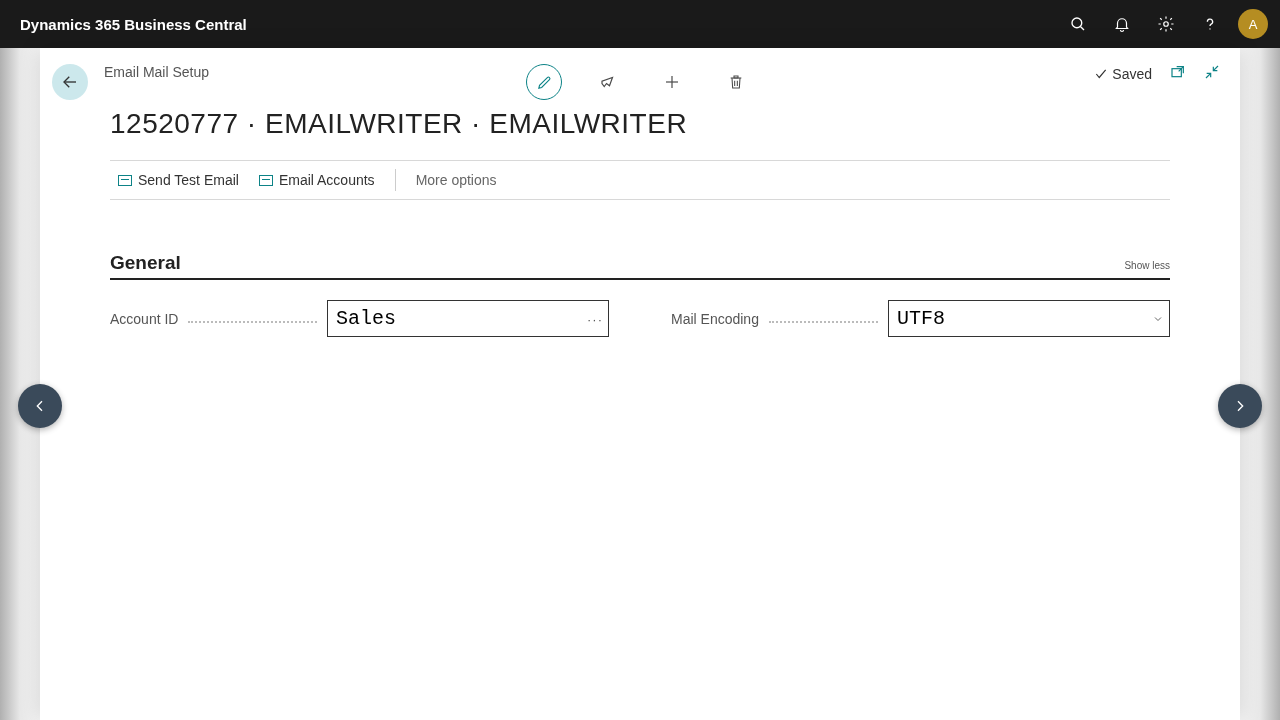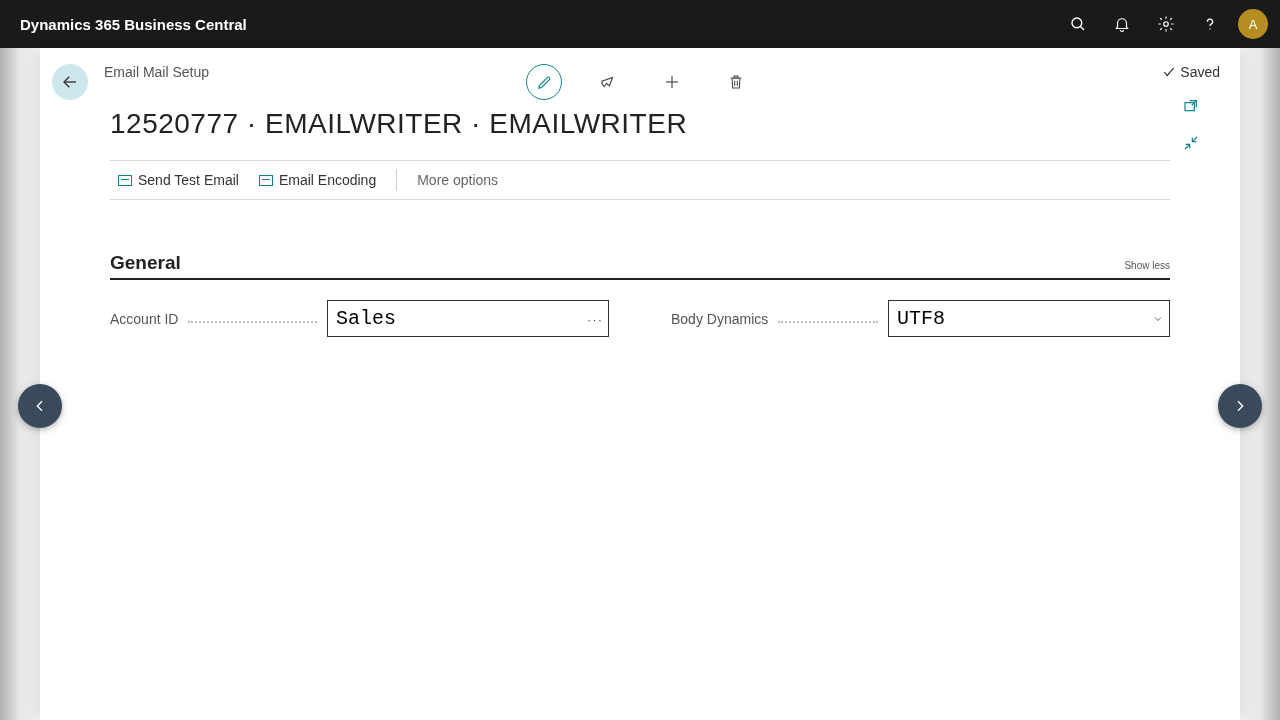"Saved" .right-actions { flex-direction: column -> none }
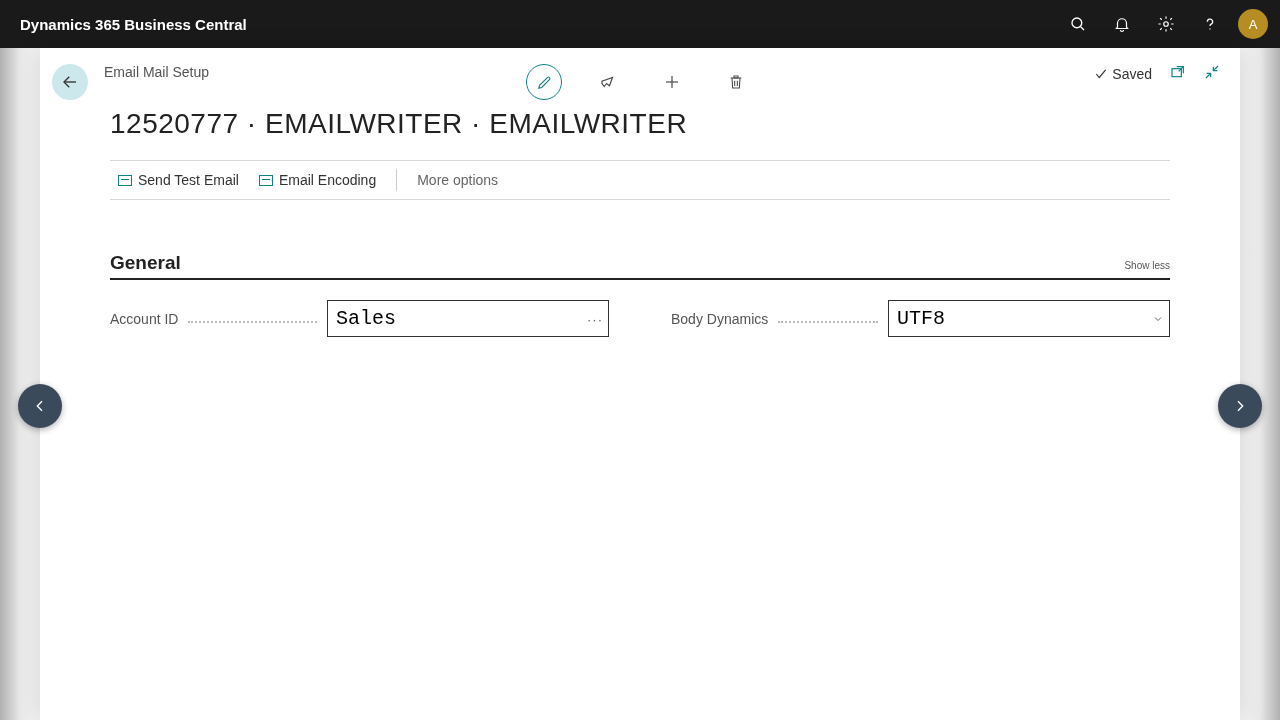"Email Encoding" span { text: Encoding -> Accounts }
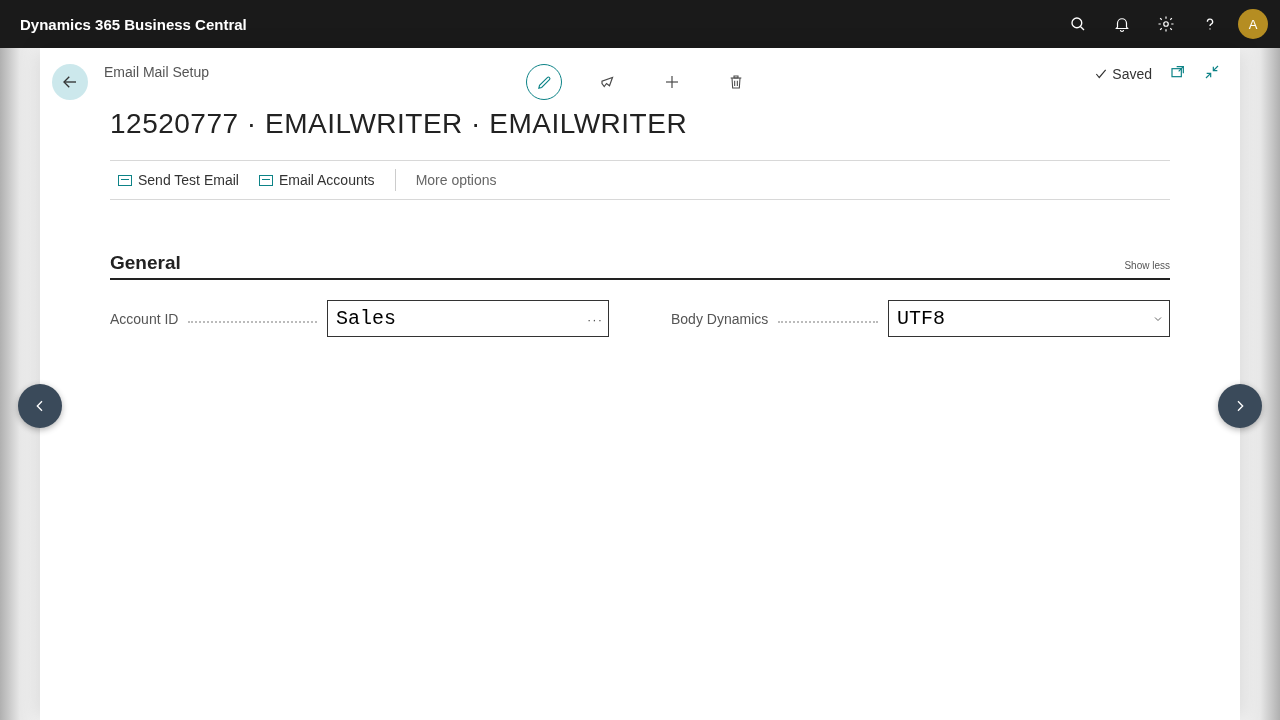"Body Dynamics" span.field-label { text: Body Dynamics -> Mail Encoding }
